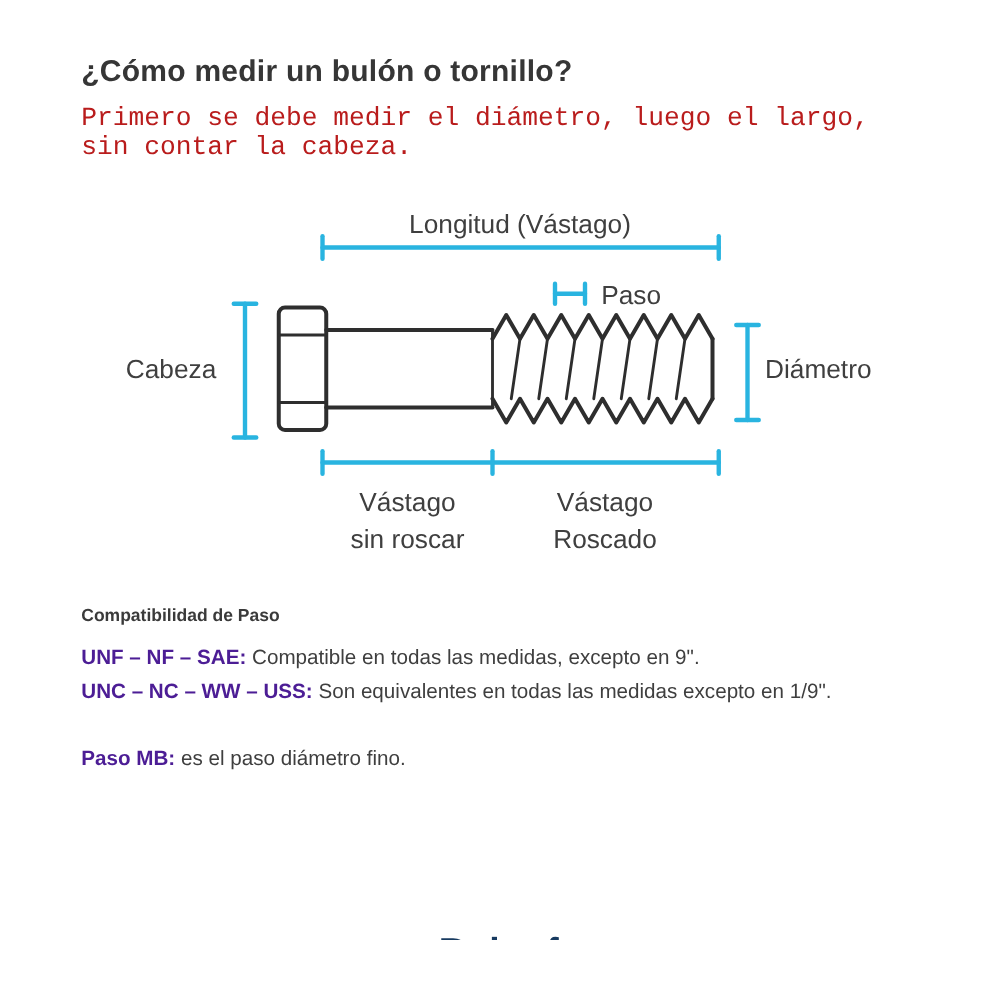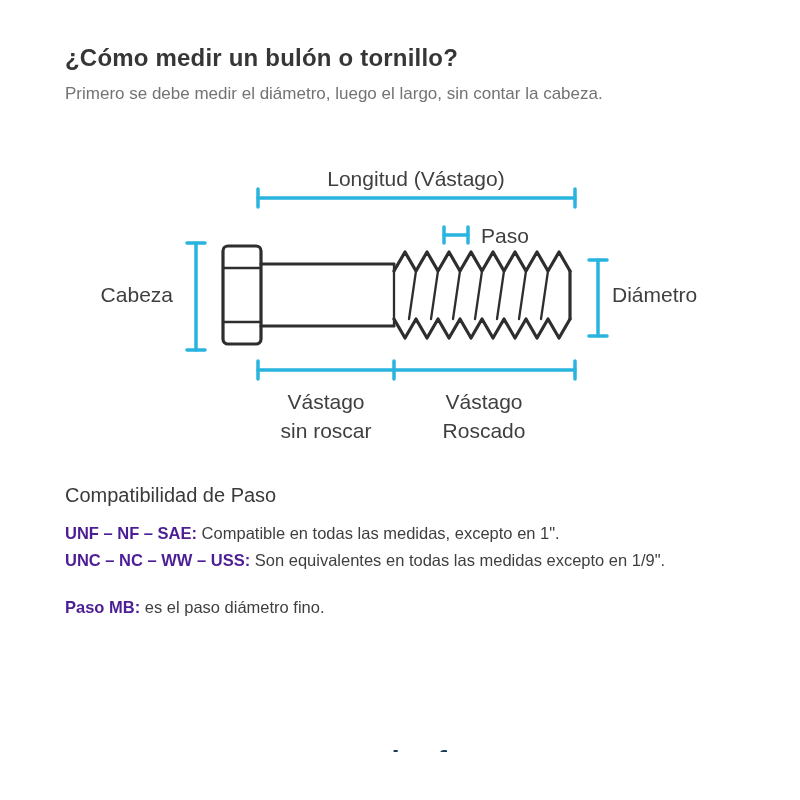"Primero se debe medir el" .subtitle { color: #737373 -> #b91c1c; font-family: none -> Liberation Mono, monospace; font-size: 17px -> 21px }
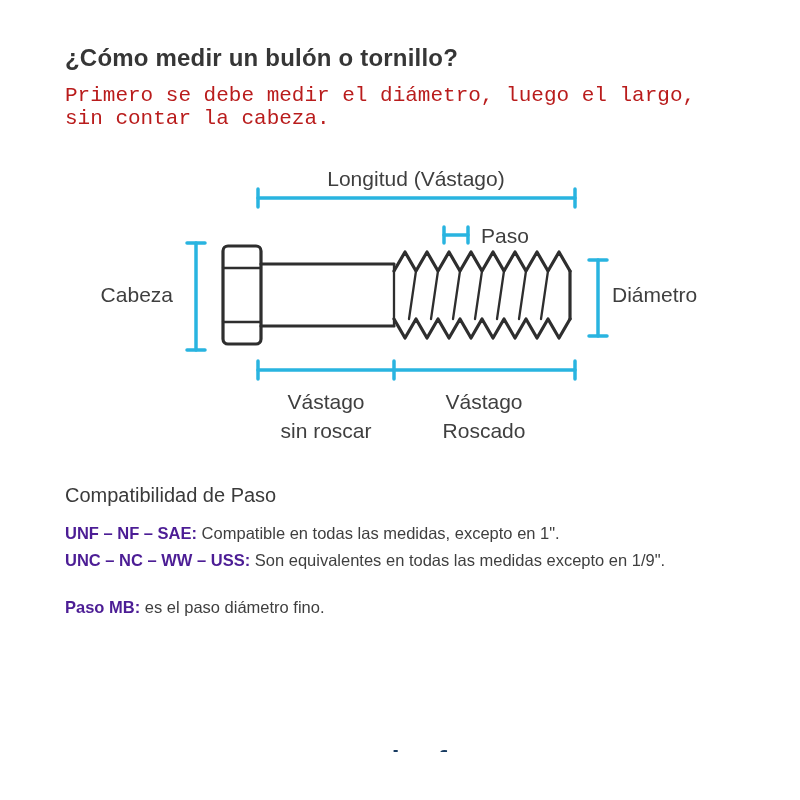"Compatibilidad de Paso" .section h2 { font-size: 20px -> 14px; font-weight: 400 -> 700 }
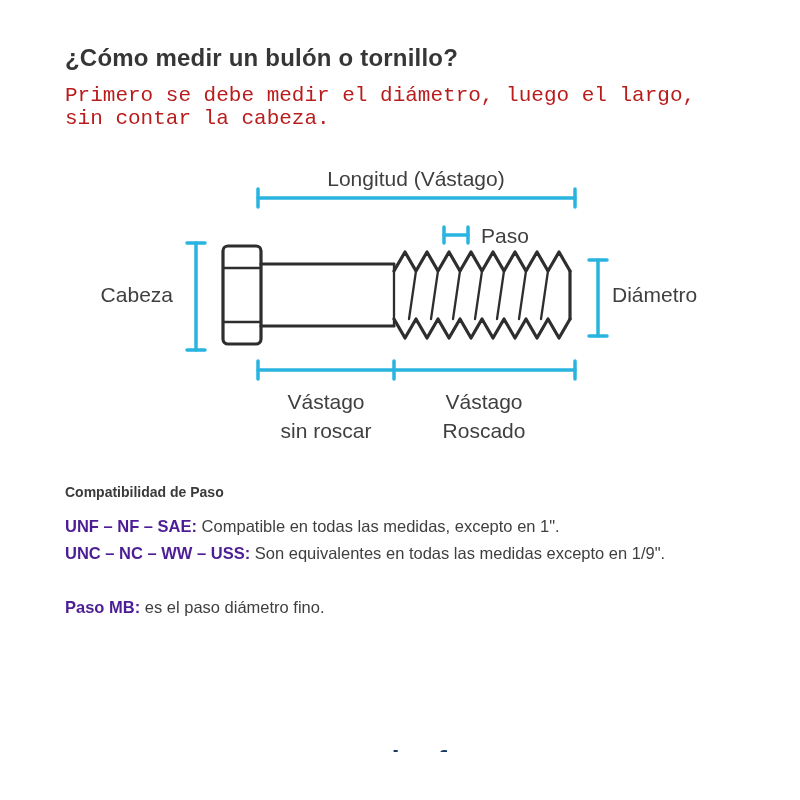"Compatible en todas las medidas," span { text: 1 -> 9 }
